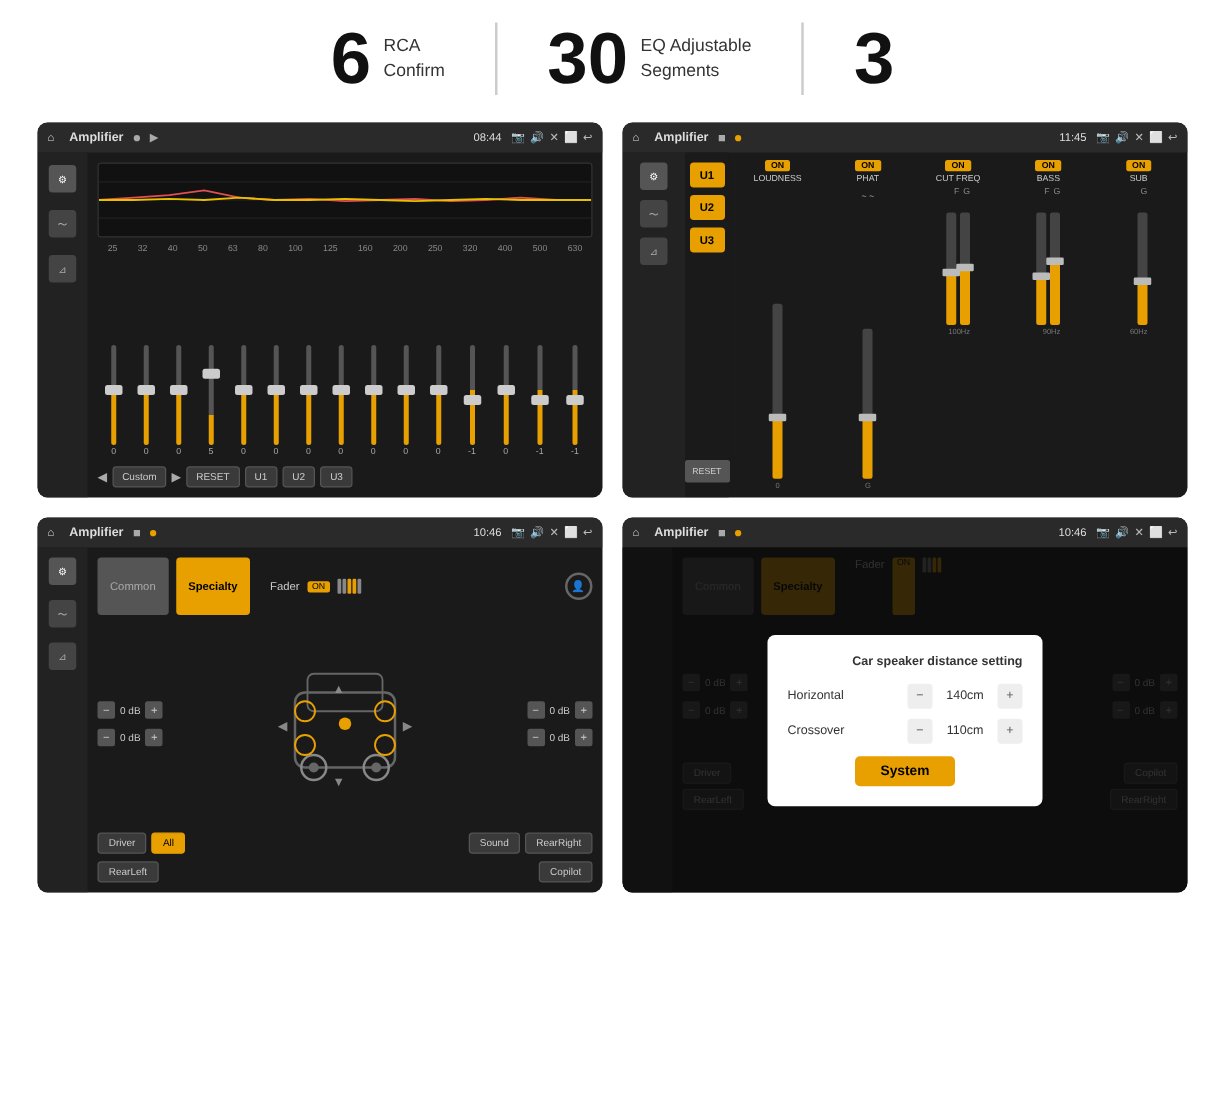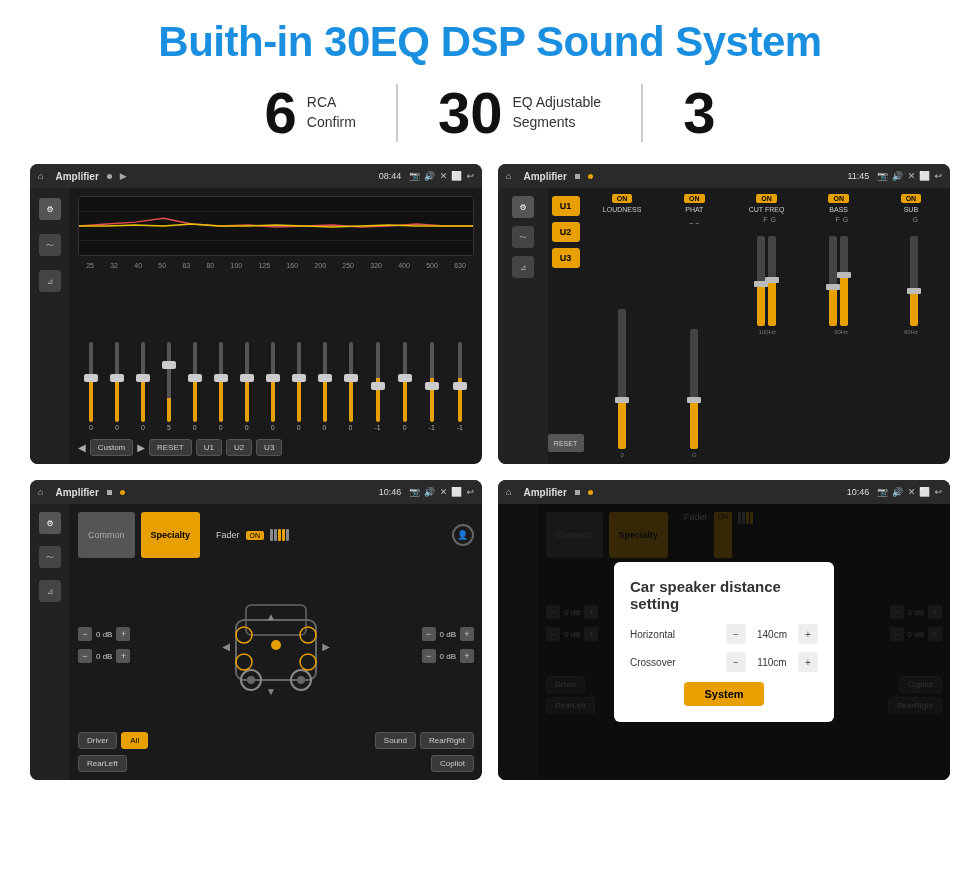"Buith-in 30EQ DSP Sound System" h1.main-title { html: <h1>Buith-in 30EQ DSP Sound System</h1> -> none }
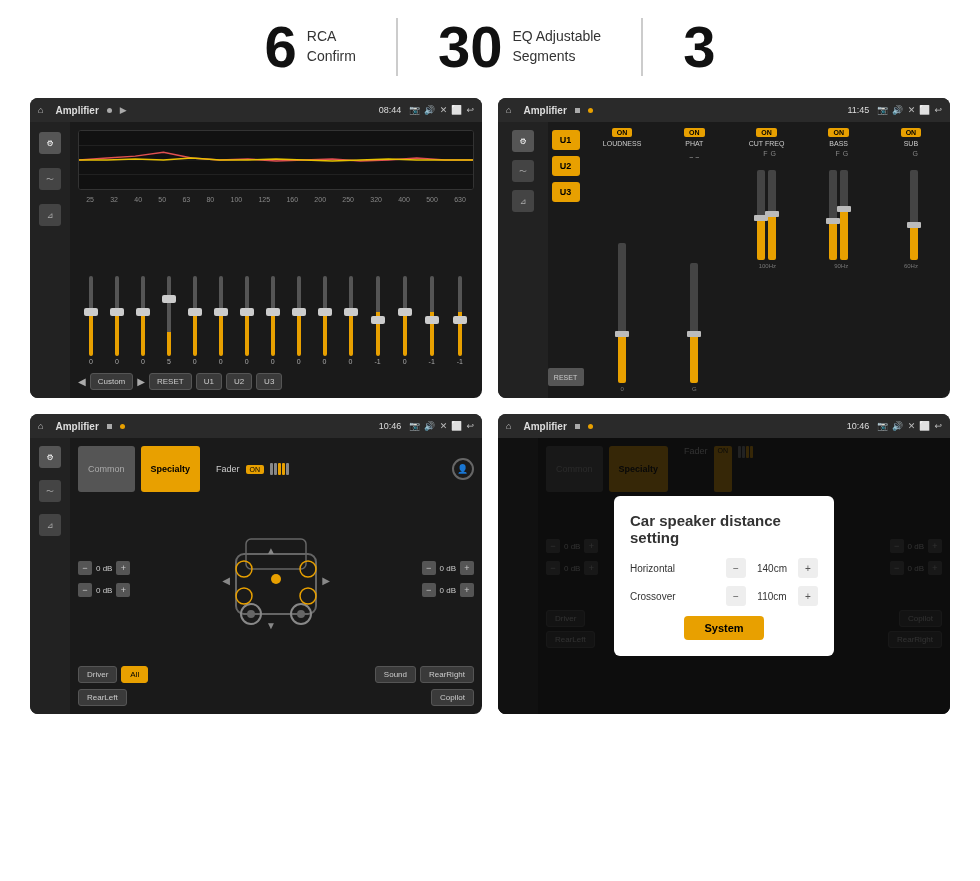"Car speaker distance setting" .dialog-title { font-size: 15px -> 10px; text-align: left -> right }
